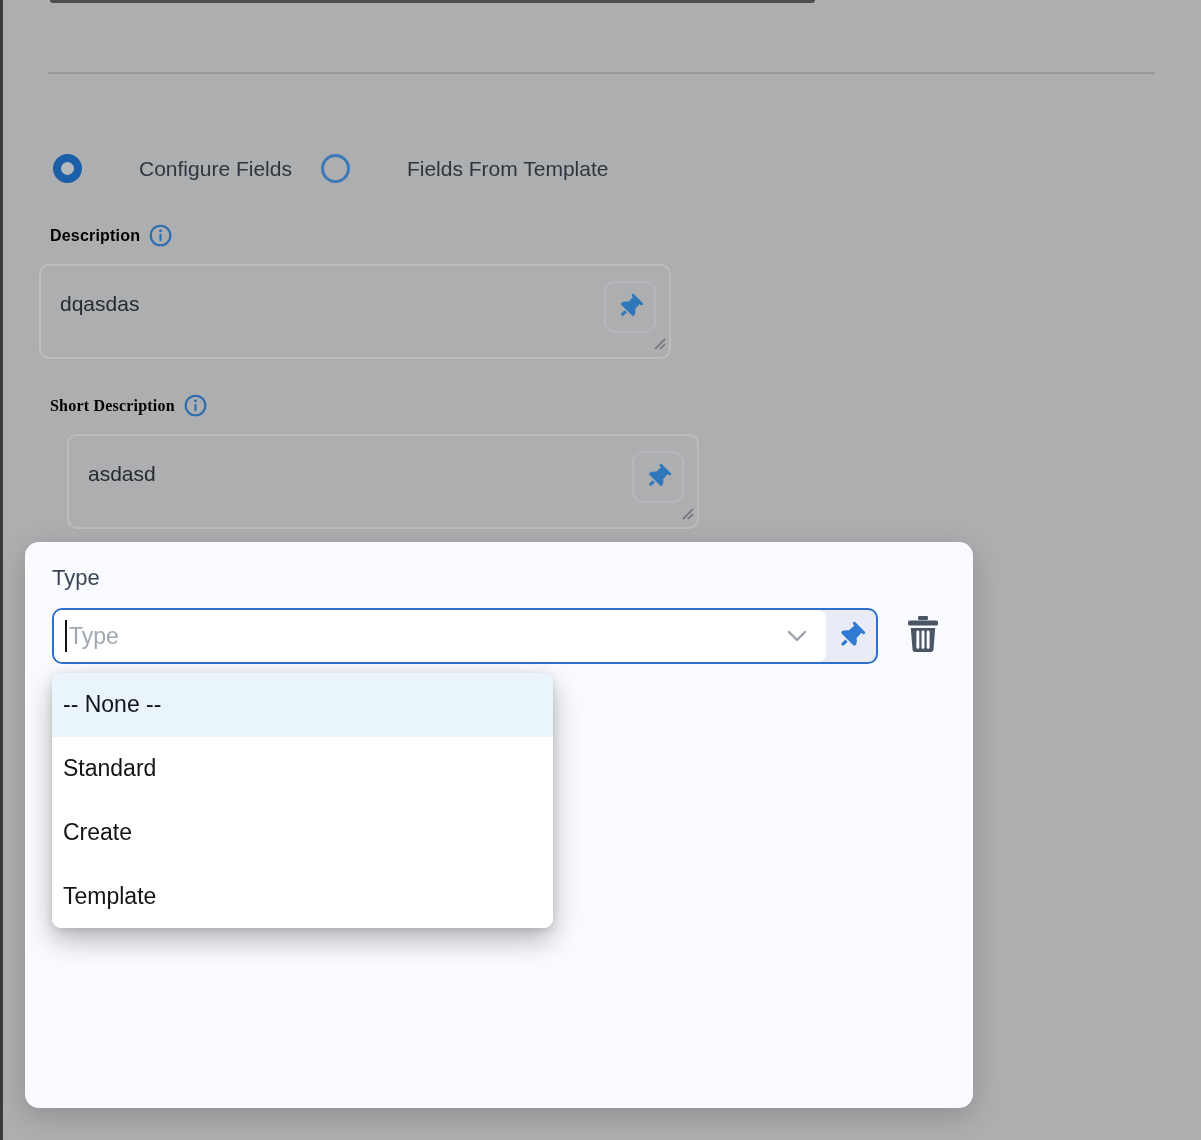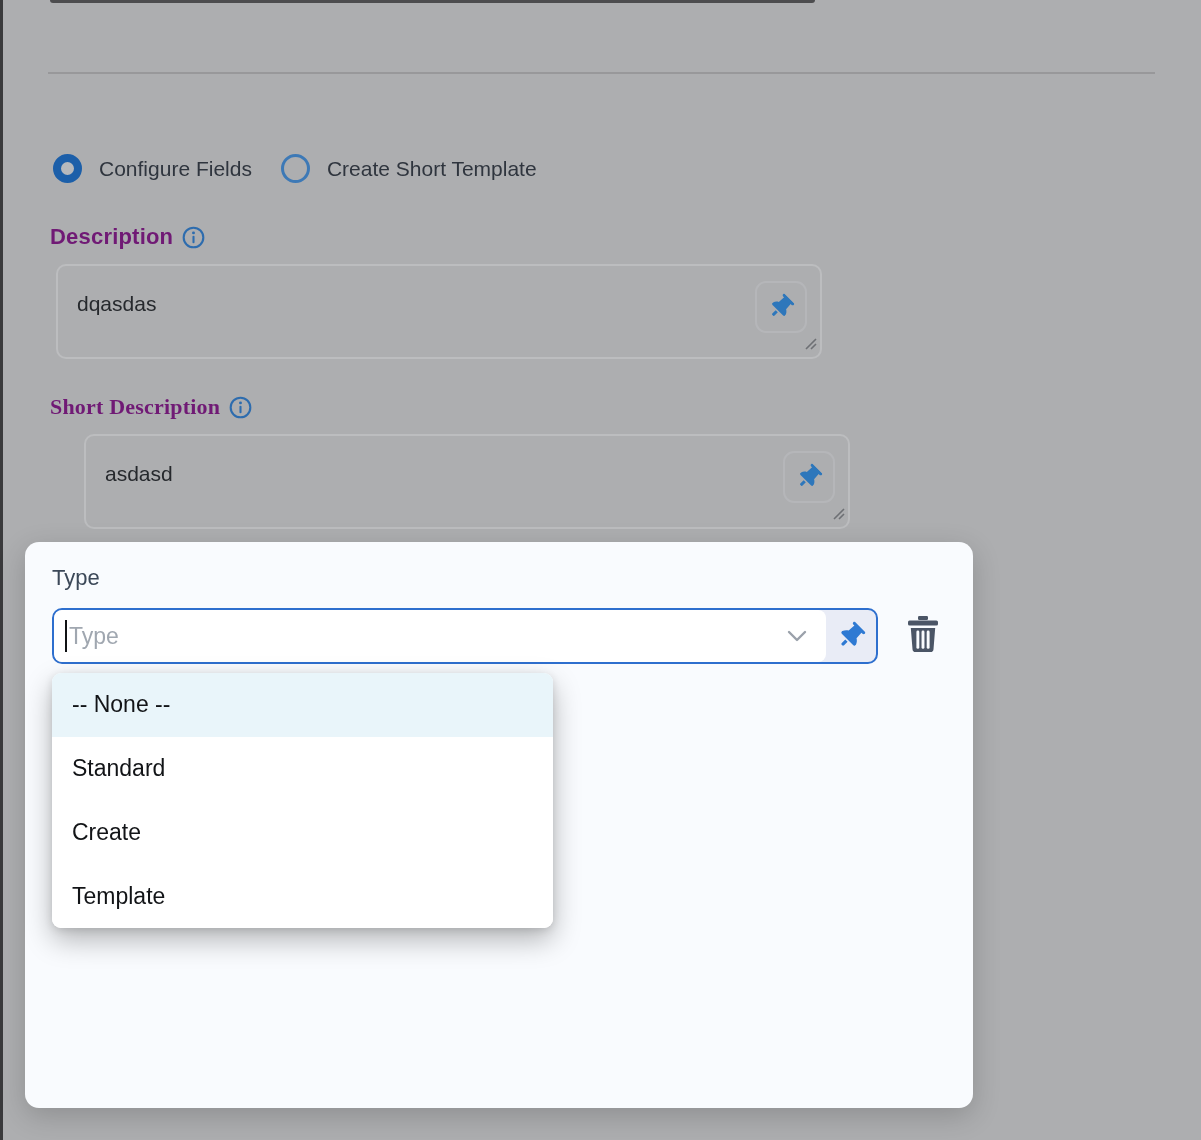"Configure Fields" .radio-item { gap: none -> 40px }
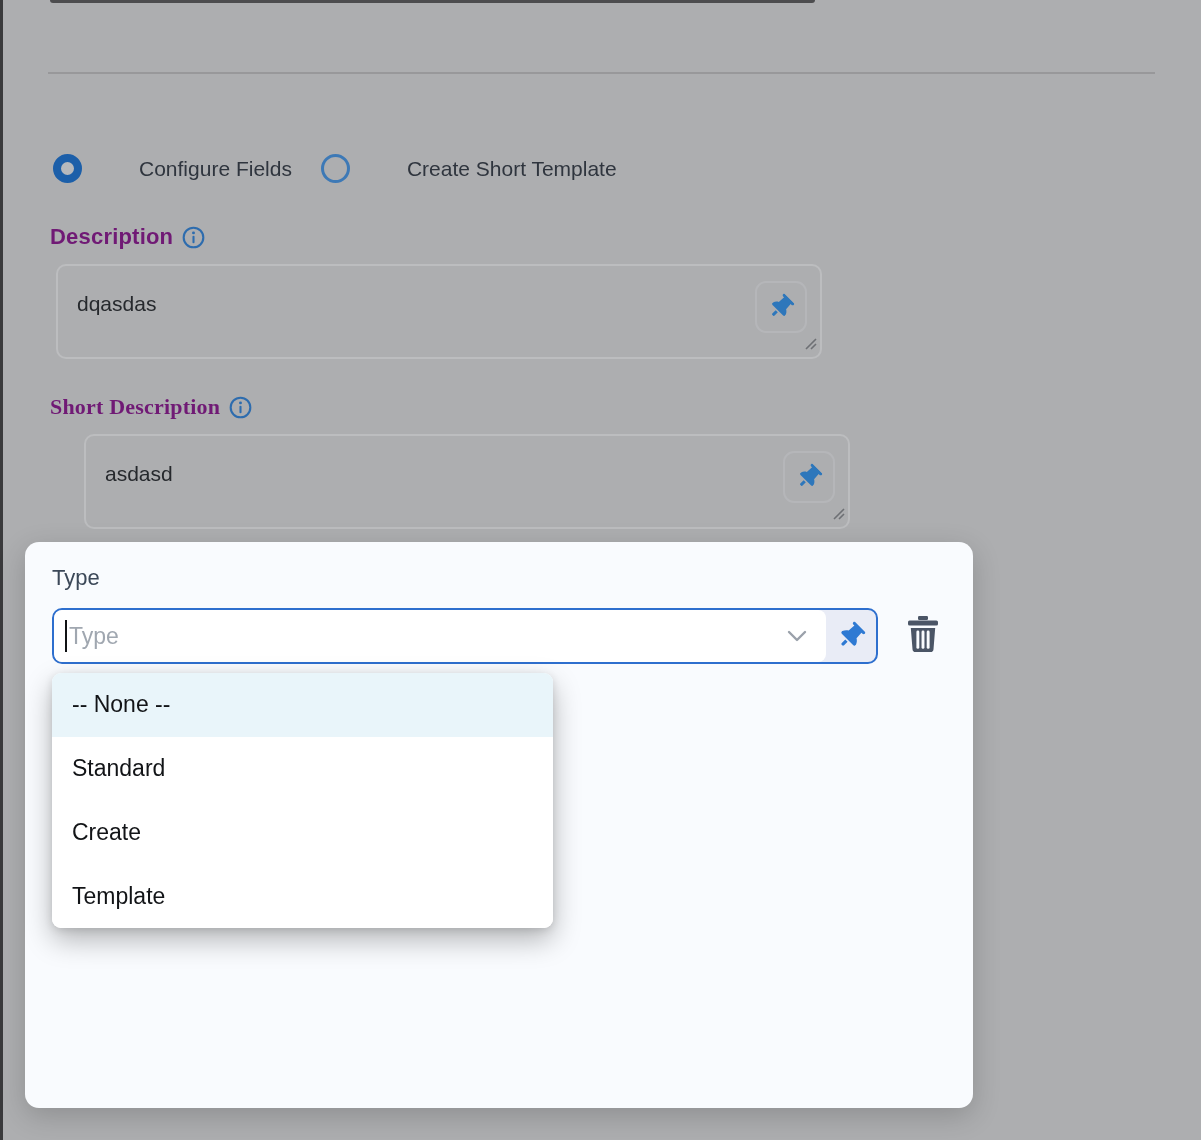"Create Short Template" span.radio-label { text: Create Short -> Fields From }
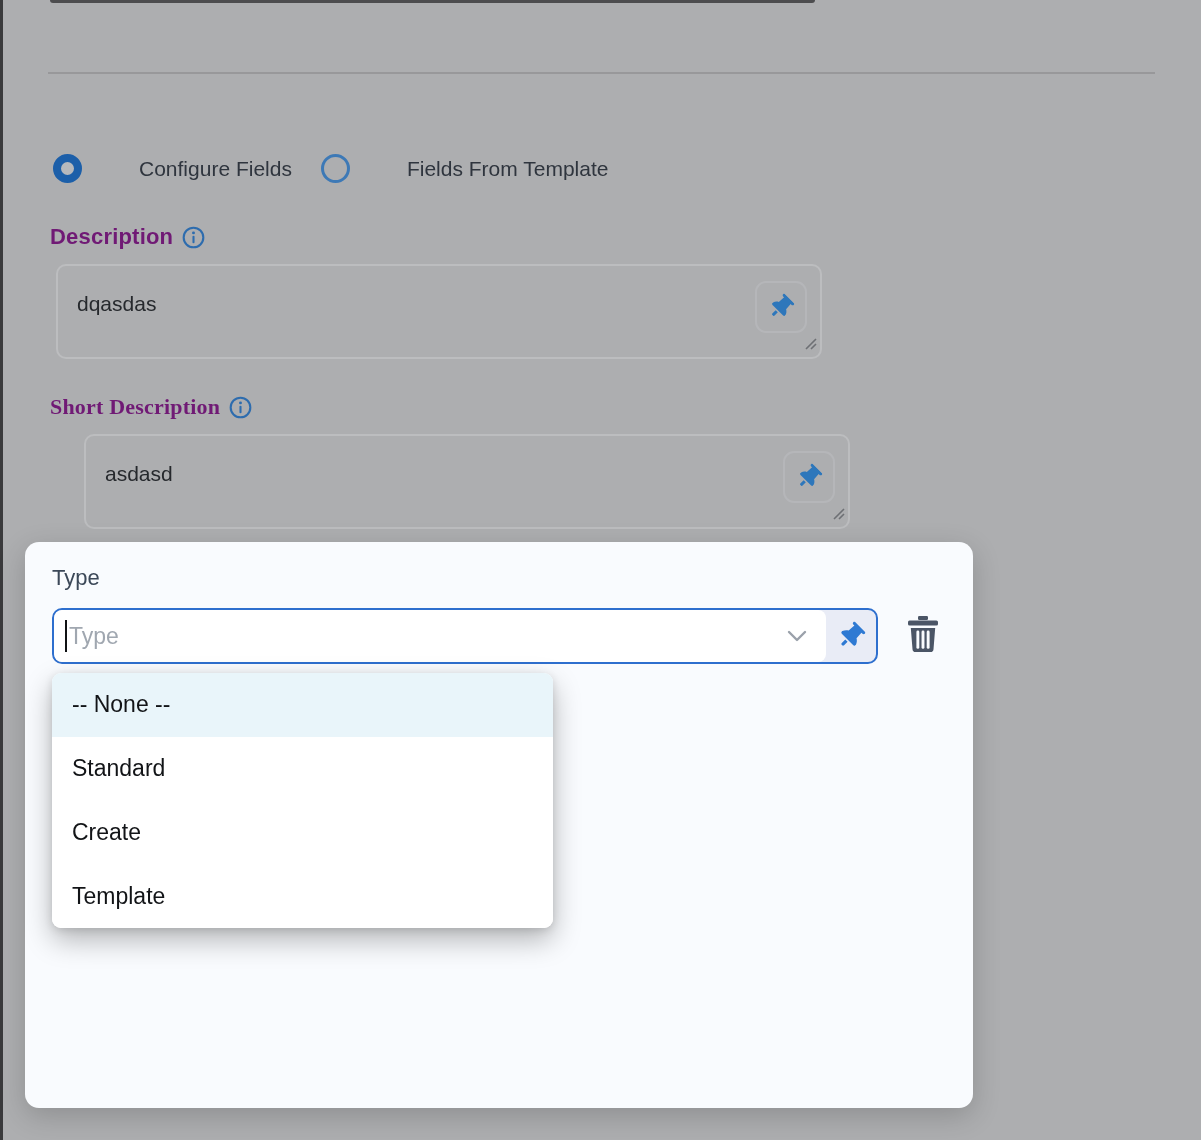"Description" .field-label { color: #701a75 -> #000000; font-size: 22px -> 16px }
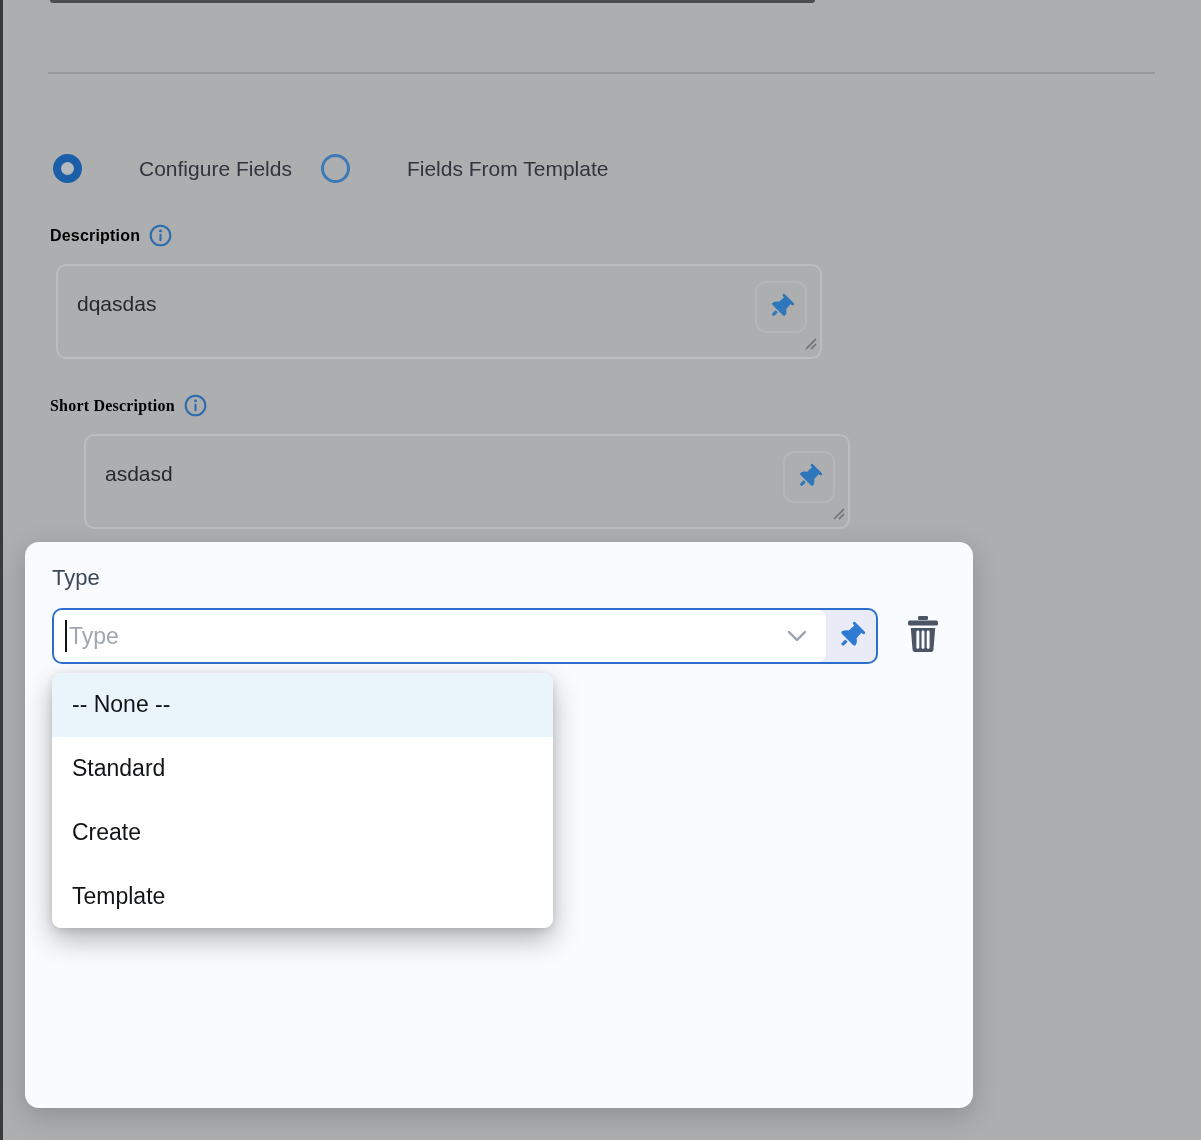"dqasdas" .textarea-box { left: 56px -> 39px; width: 766px -> 632px }
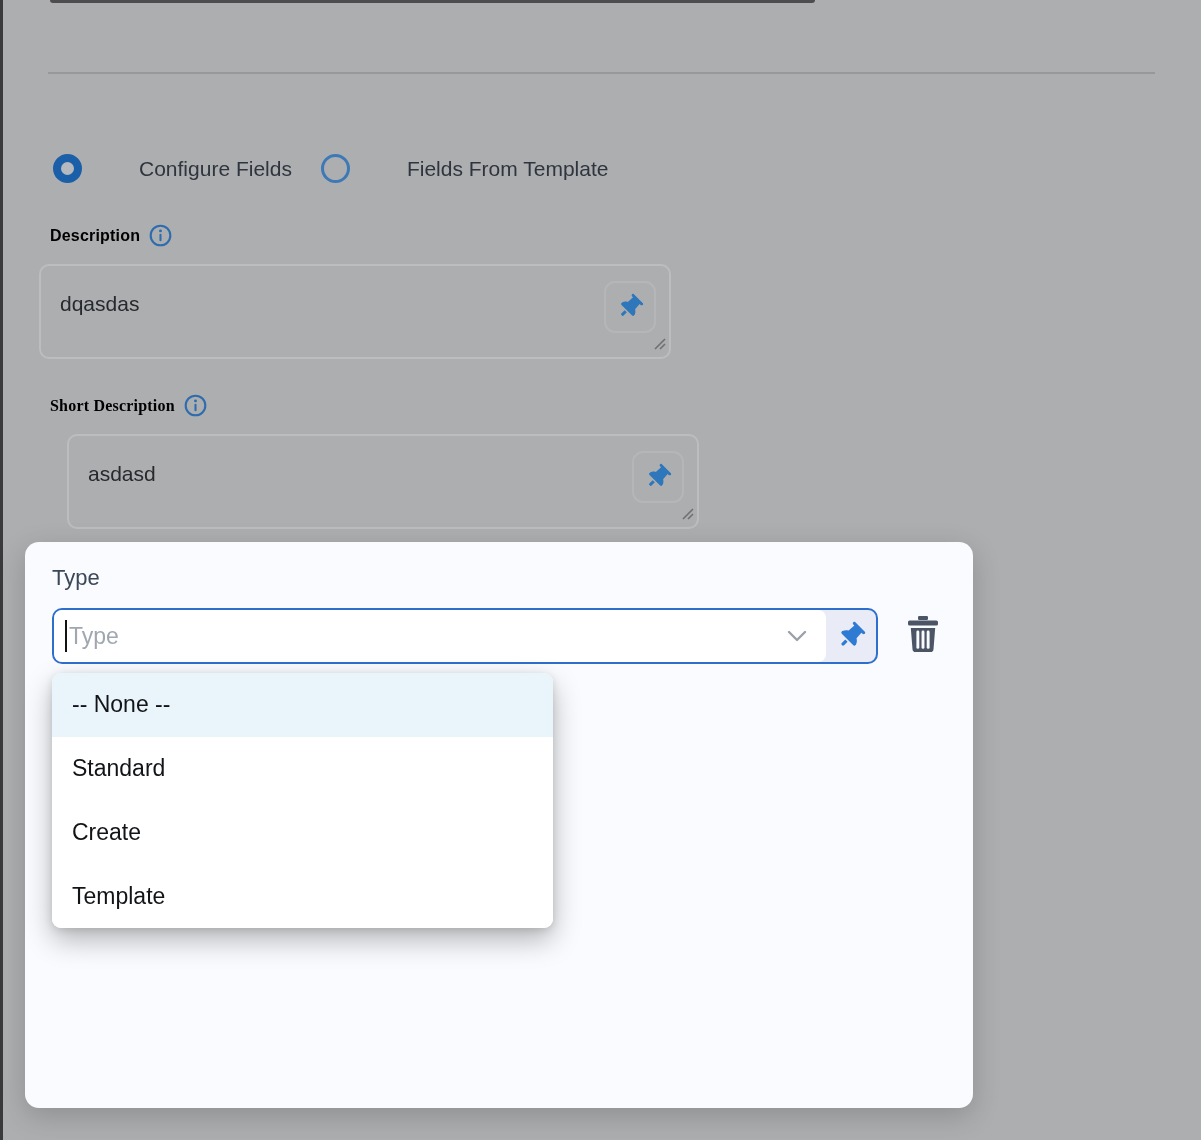"-- None --" .dd-option { padding-left: 20px -> 11px }
